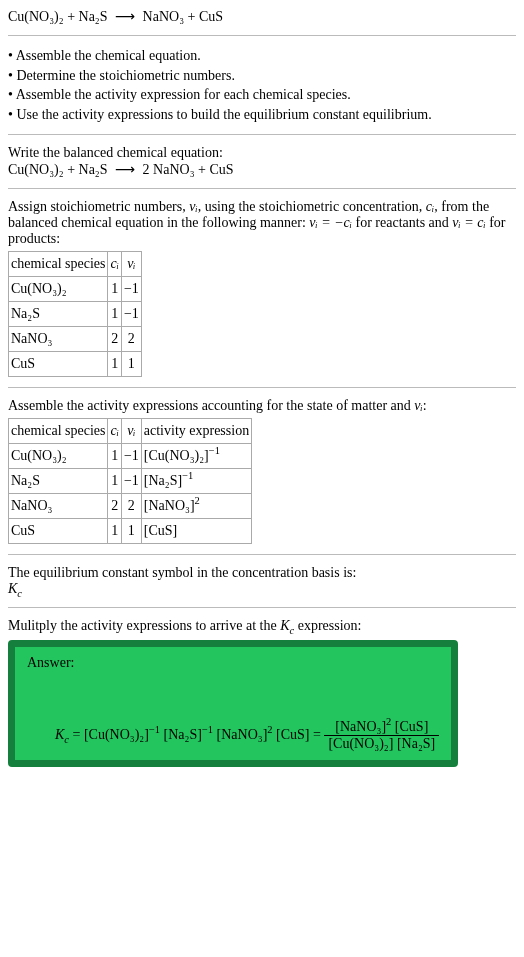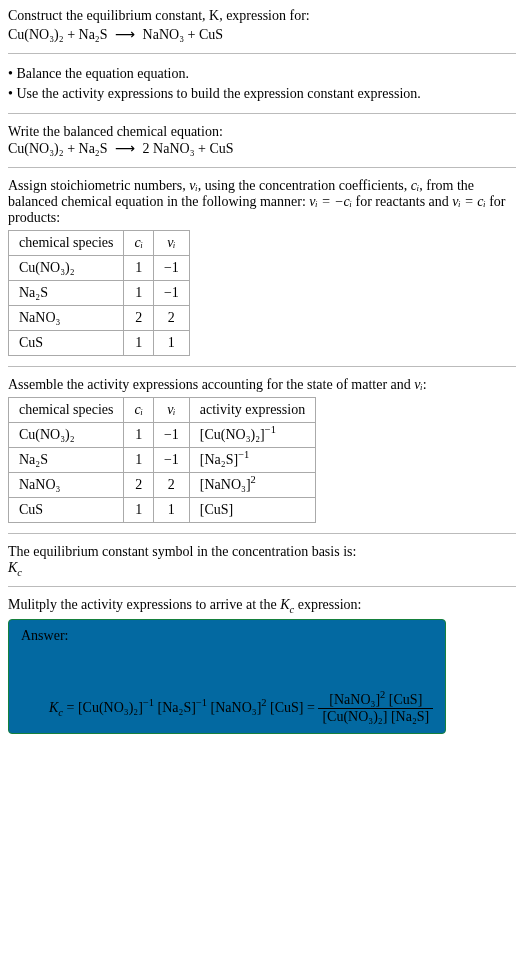"Construct the equilibrium constant, K," div.prompt-line { html: <div> <span>Construct the equilibrium constant, K, expression for:</span> </div> -> none }
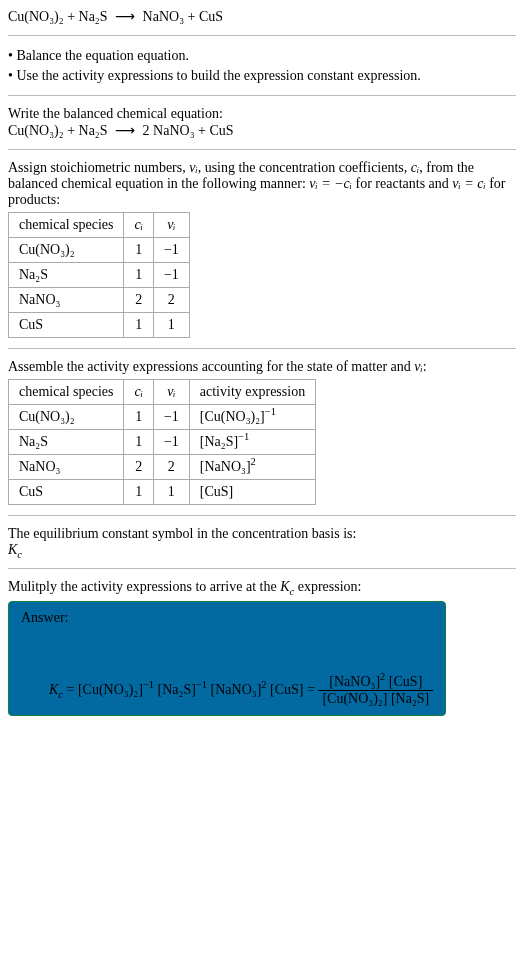"• Balance the equation equation." div { text: Balance the equation -> Assemble the chemical }
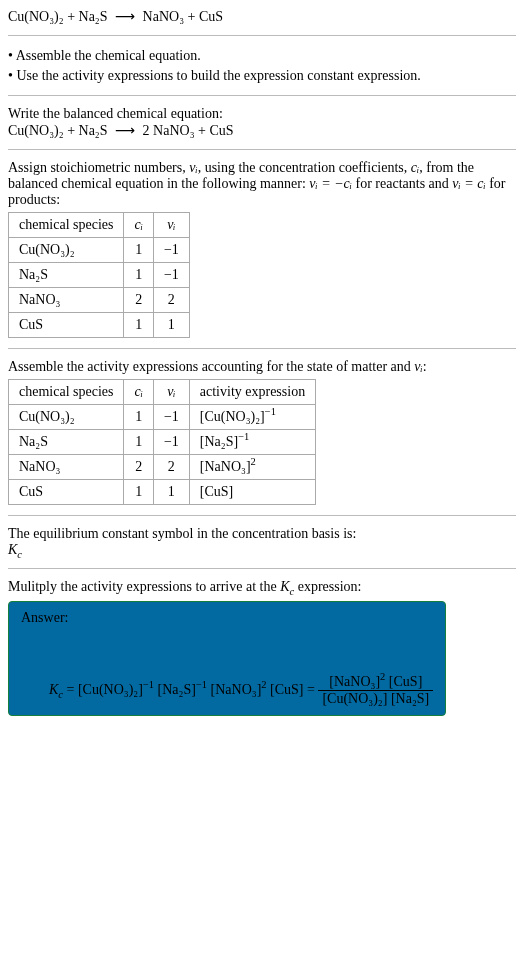"• Determine the stoichiometric numbers." div { html: none -> <div>• Determine the stoichiometric numbers.</div> }
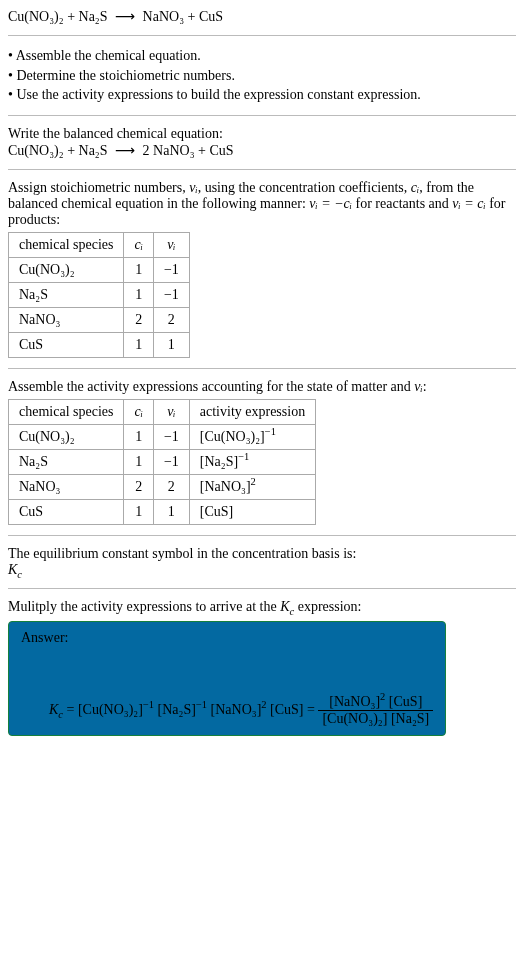"• Assemble the activity expression" div { html: none -> <div>• Assemble the activity expression for each chemical species.</div> }
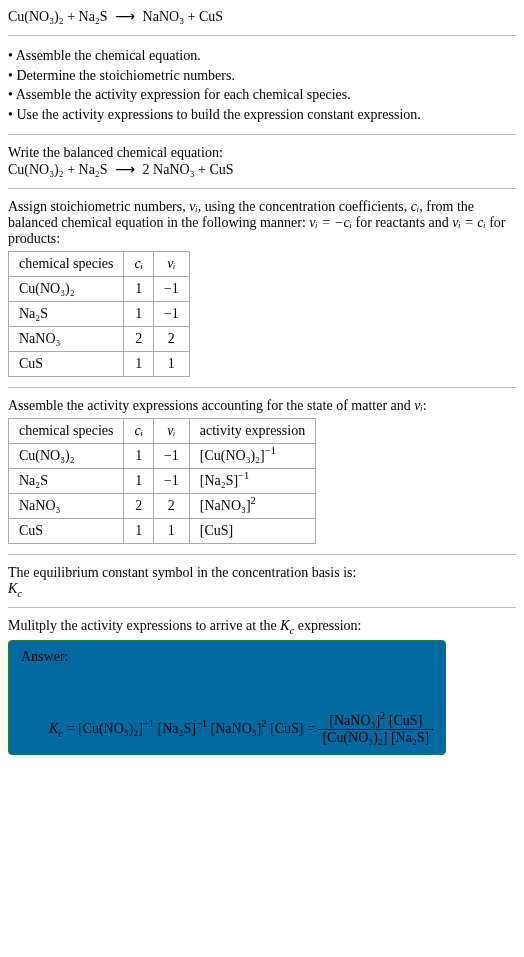"• Use the activity expressions" div { text: expression constant expression -> equilibrium constant equilibrium }
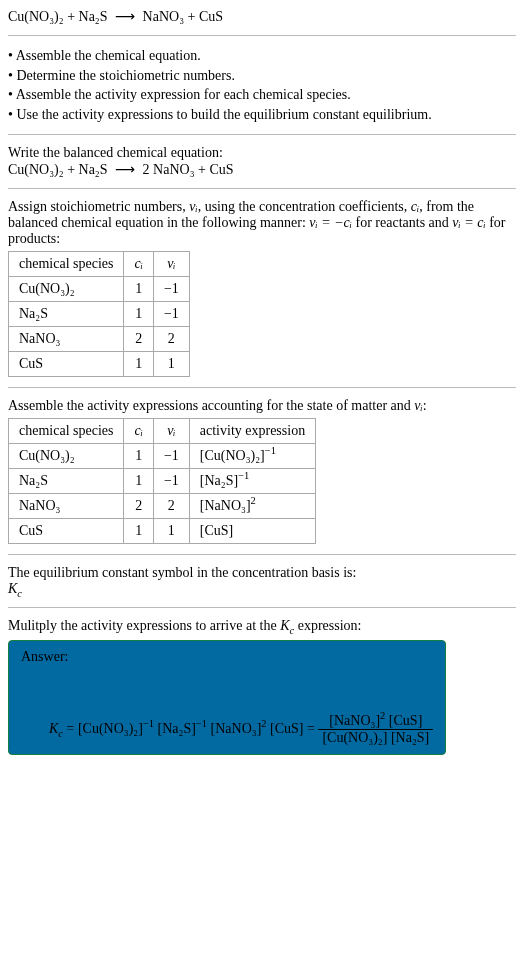", using the concentration coefficients," span { text: concentration coefficients -> stoichiometric concentration }
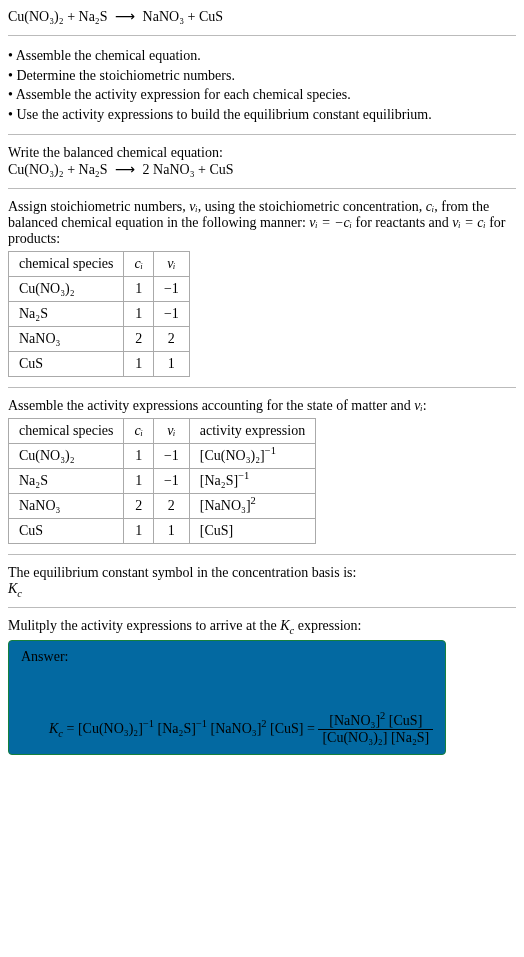"chemical species" th, td { padding: 4px 10px -> 4px 2px }
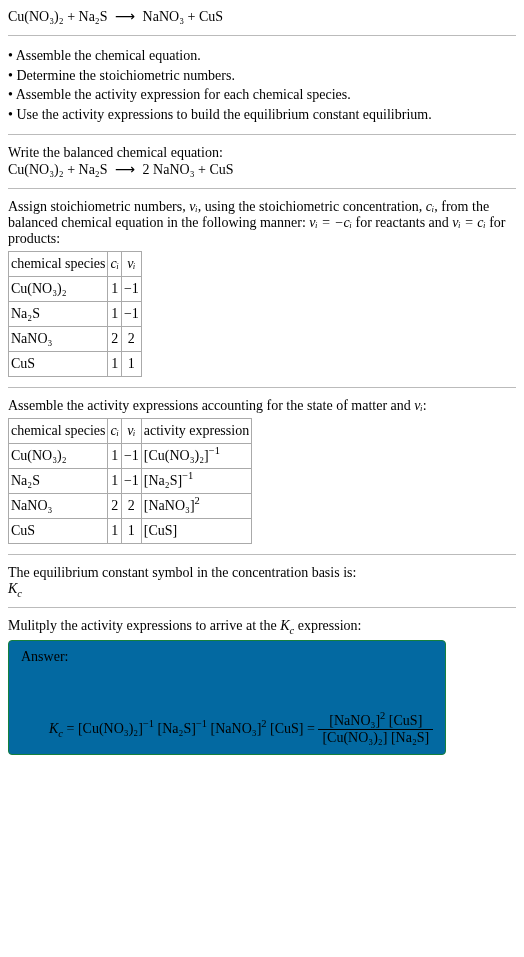"Answer:" .answer-box { background: #0369a1 -> #22c55e; border: 1px solid #15803d -> 7px solid #15803d }
